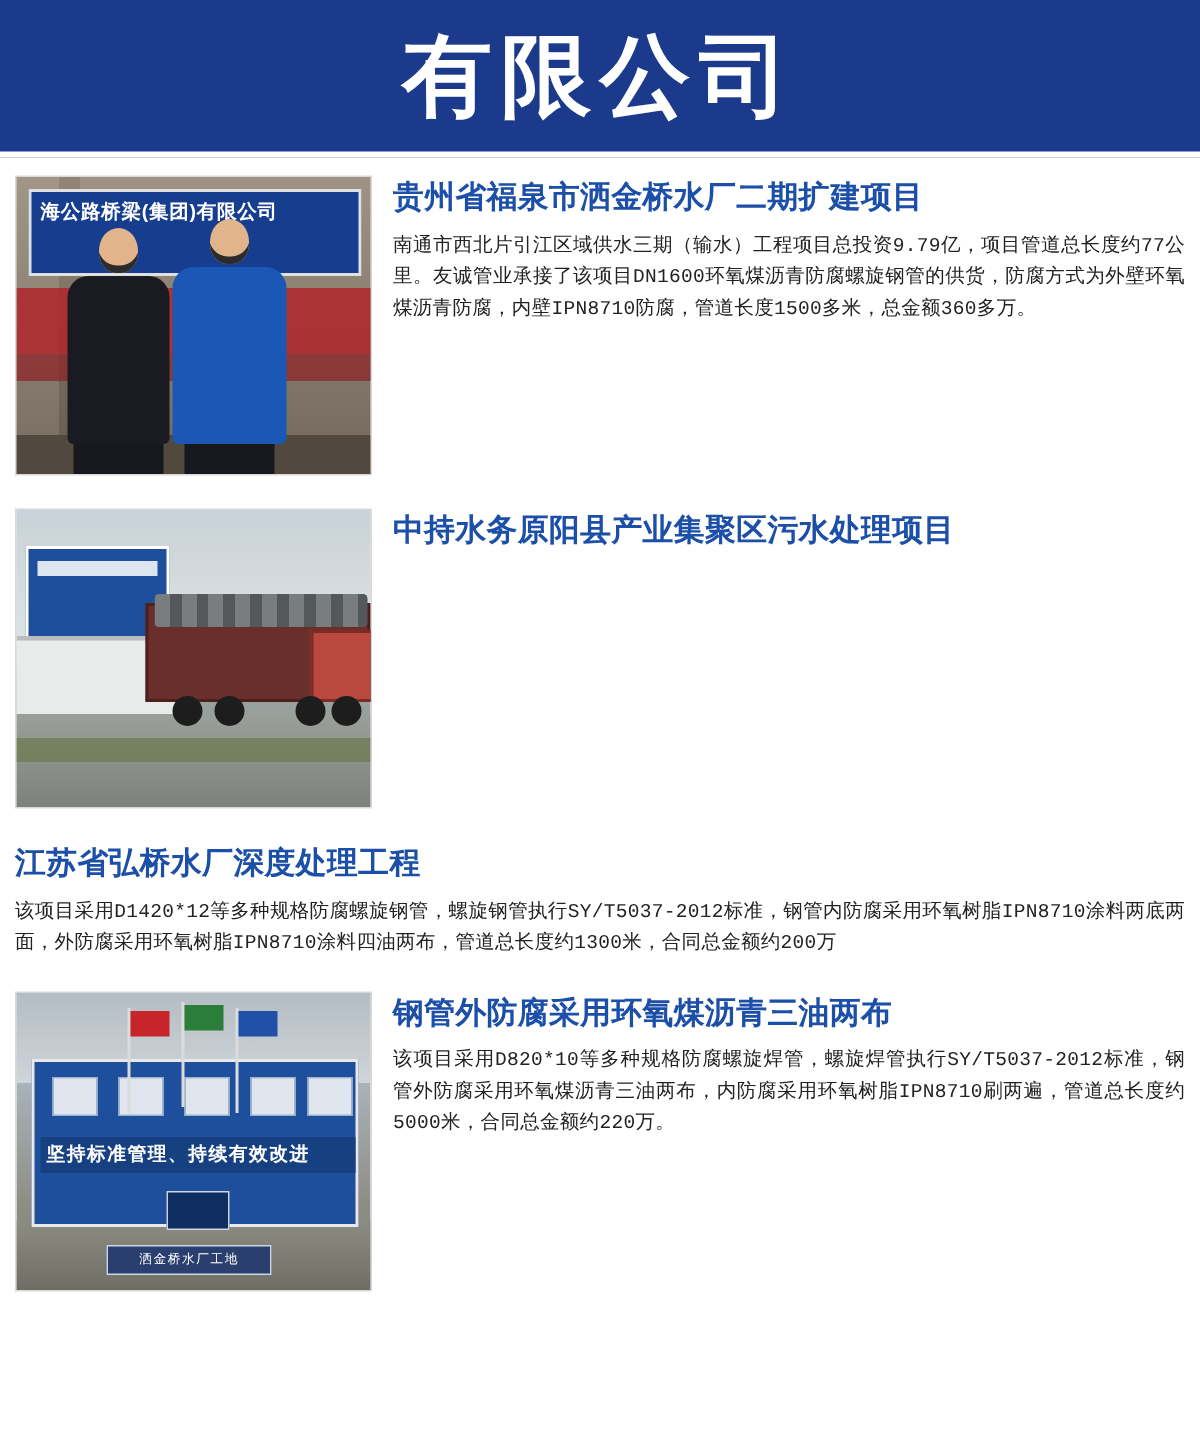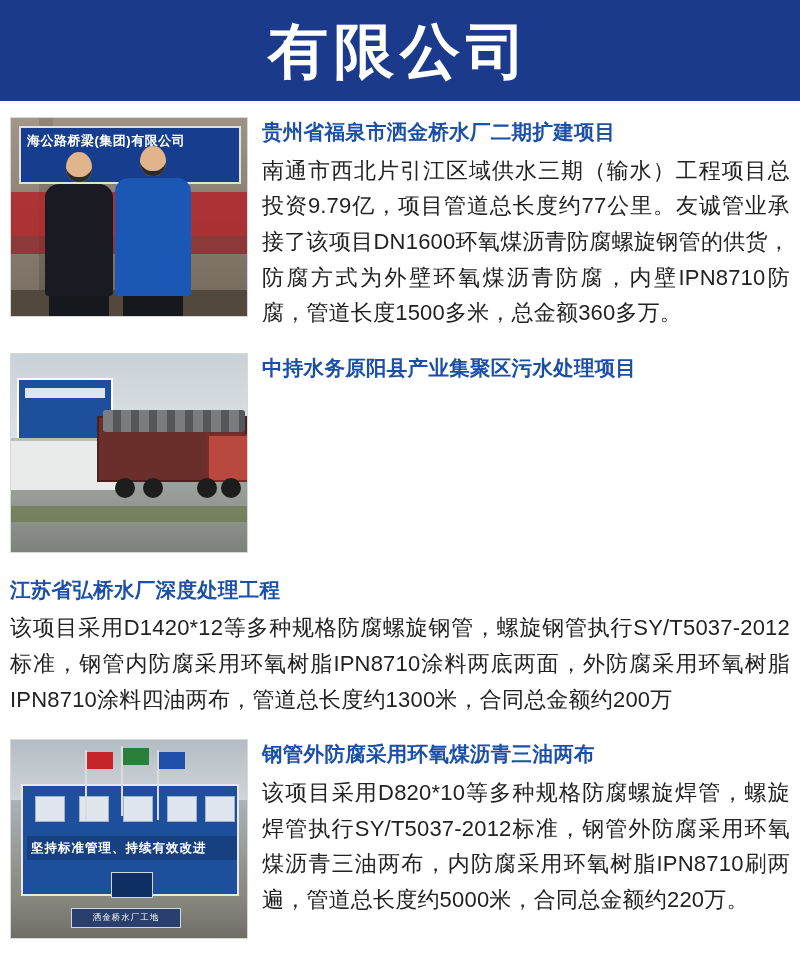"南通市西北片引江区域供水三期（输水）工程项目总投资9.79亿，项目管道总长度约7" .case-text { font-family: none -> Liberation Mono, monospace; font-size: 22px -> 13px }
